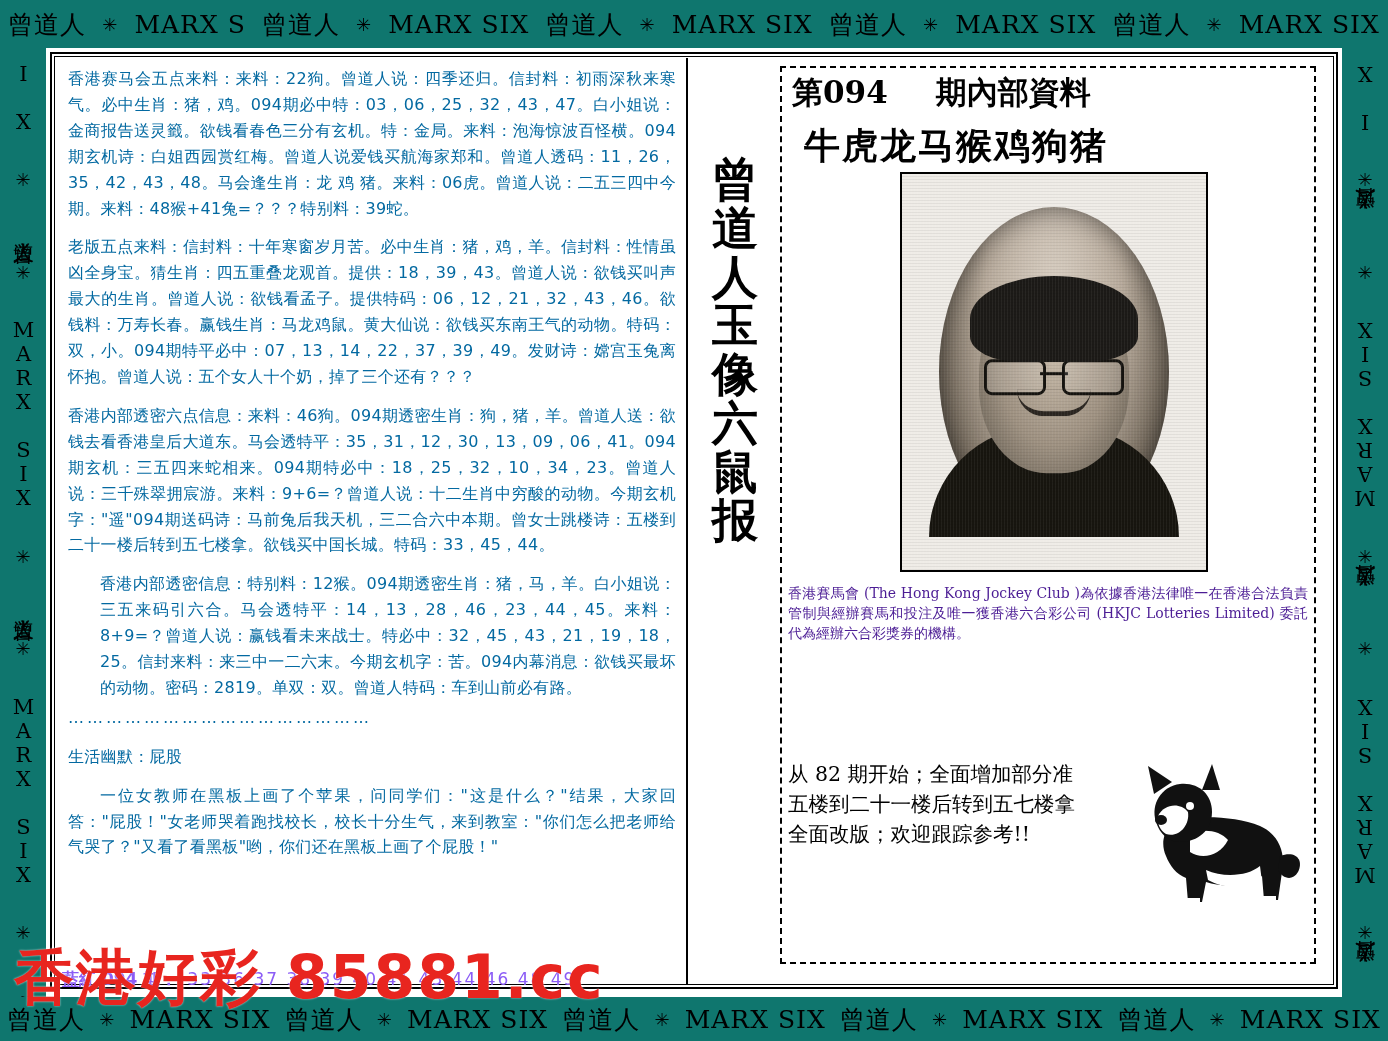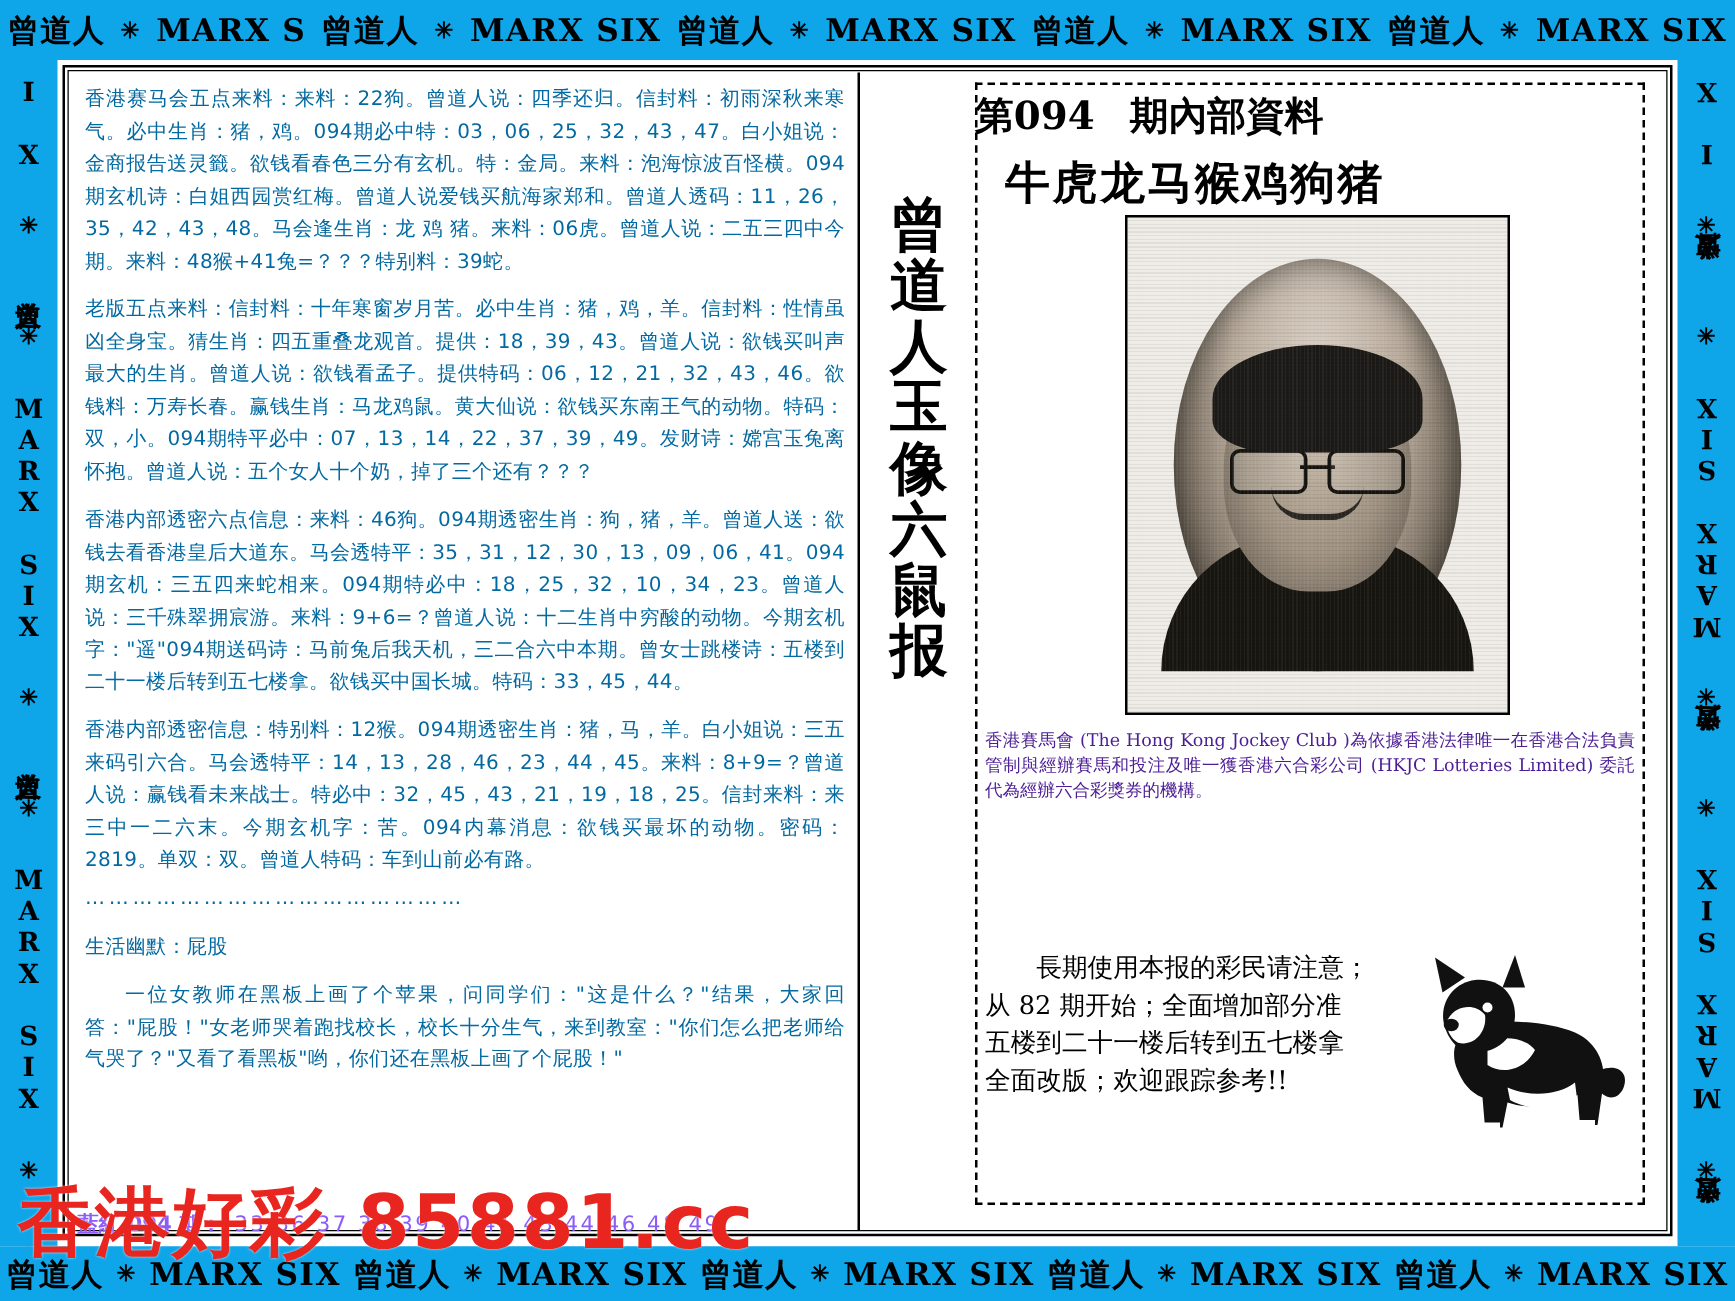"曾道人" .border-band { background: #0ea5e9 -> #0f766e; font-weight: bold -> normal }
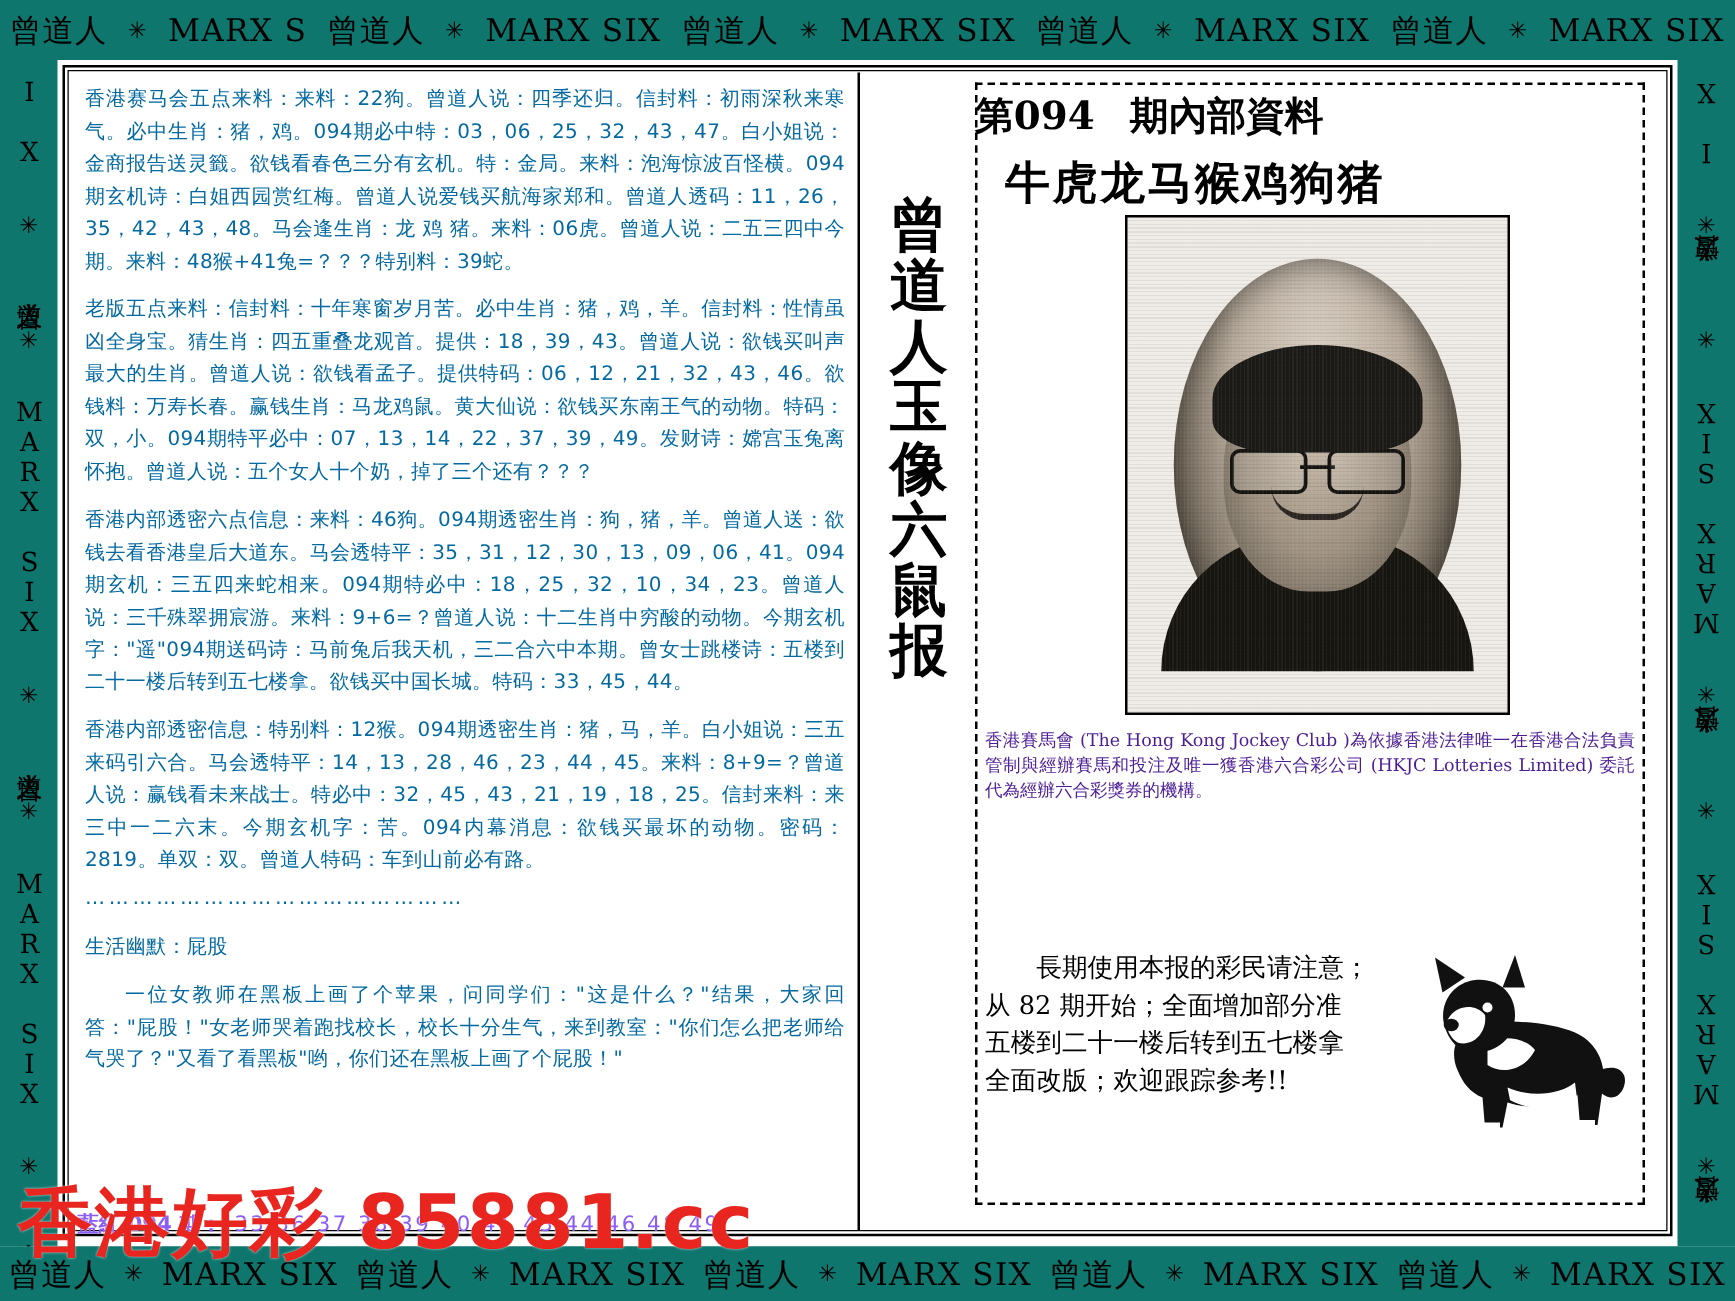"第094" .issue-line { gap: 28px -> 48px; left: 88px -> 100px }
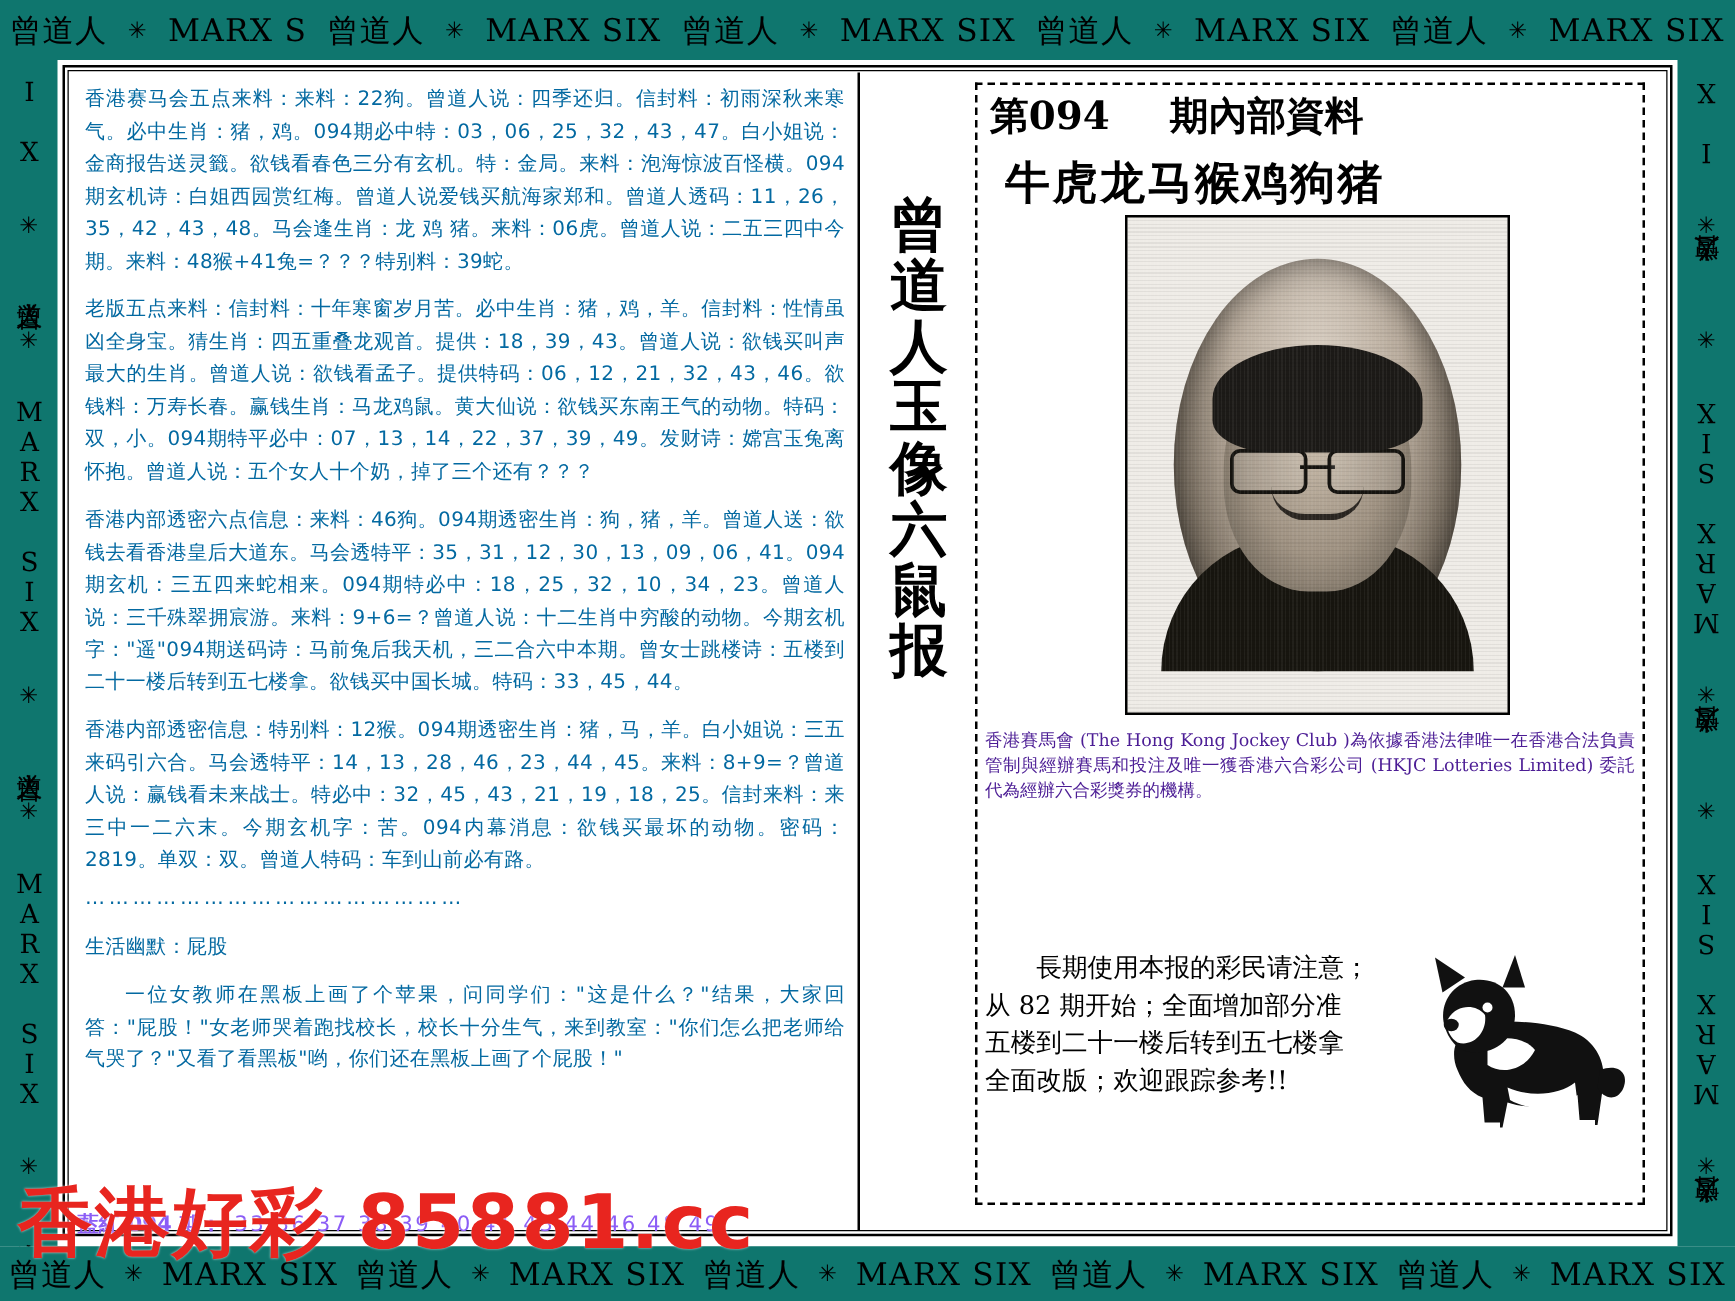"香港内部透密信息：特别料：12猴。094期透密生肖：猪，马，羊。白小姐说：三五来" .left-col p.tight { margin-left: none -> 32px }
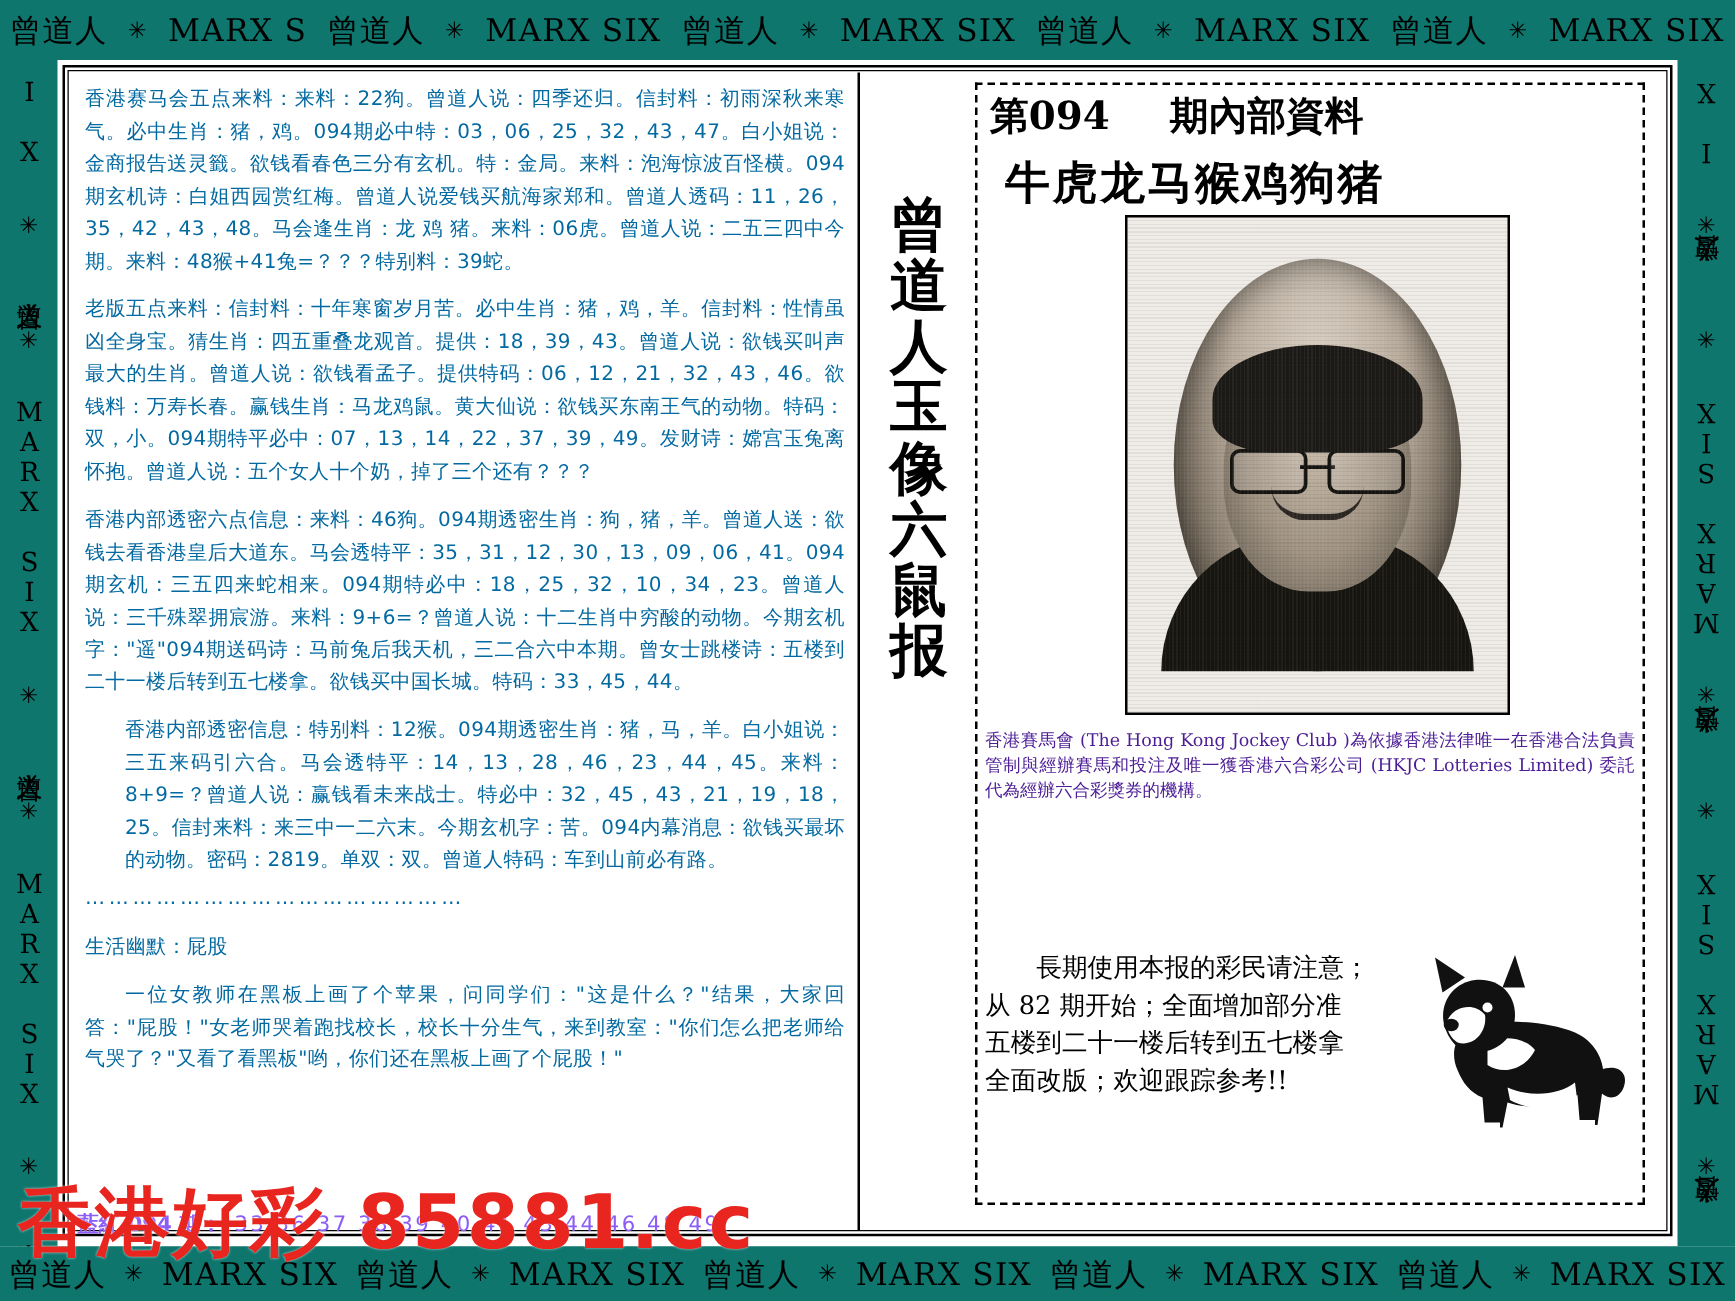"長期使用本报的彩民请注意；" div.indent { html: <div>長期使用本报的彩民请注意；</div> -> none }
